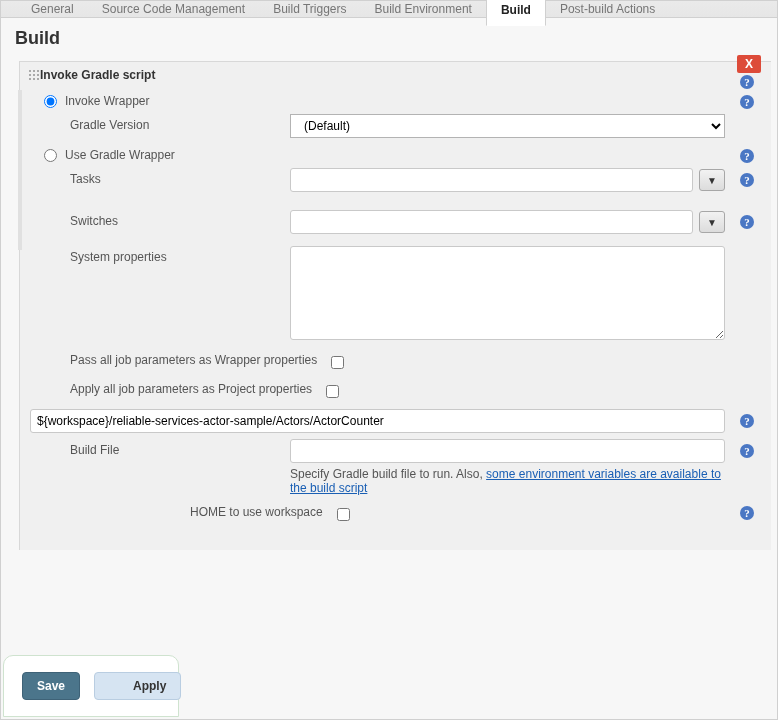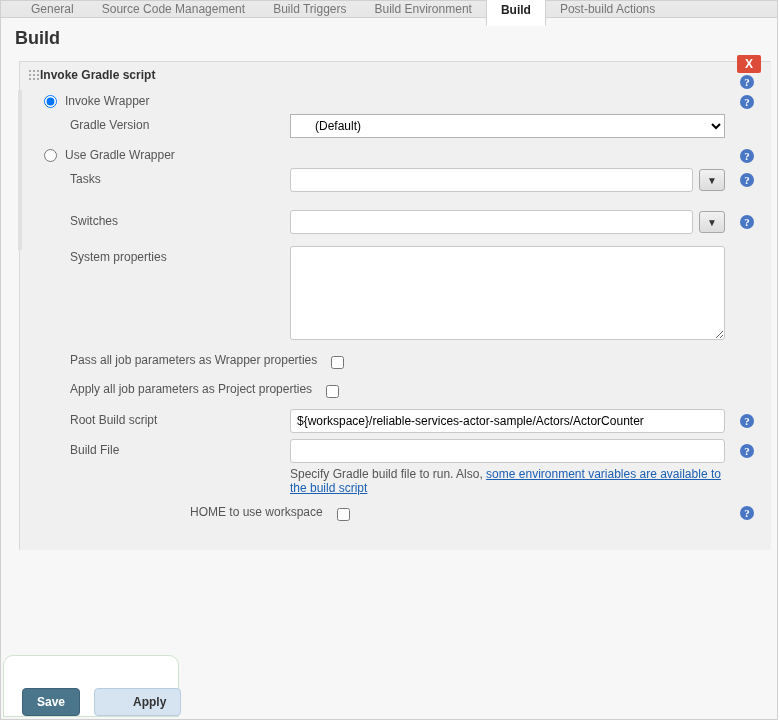"(Default)" select { padding-left: 20px -> 9px }
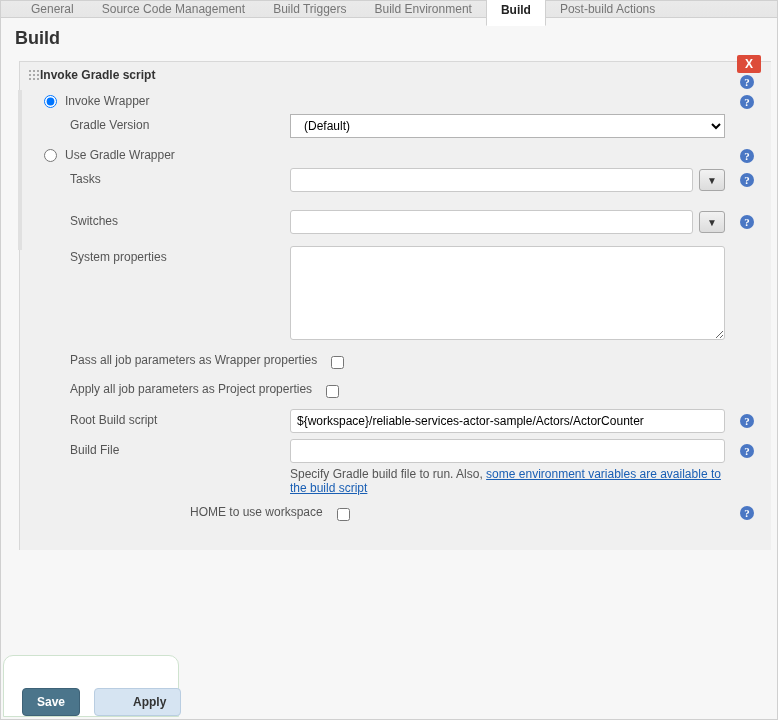"Root Build script" div.label { html: <div>Root Build script</div> -> none }
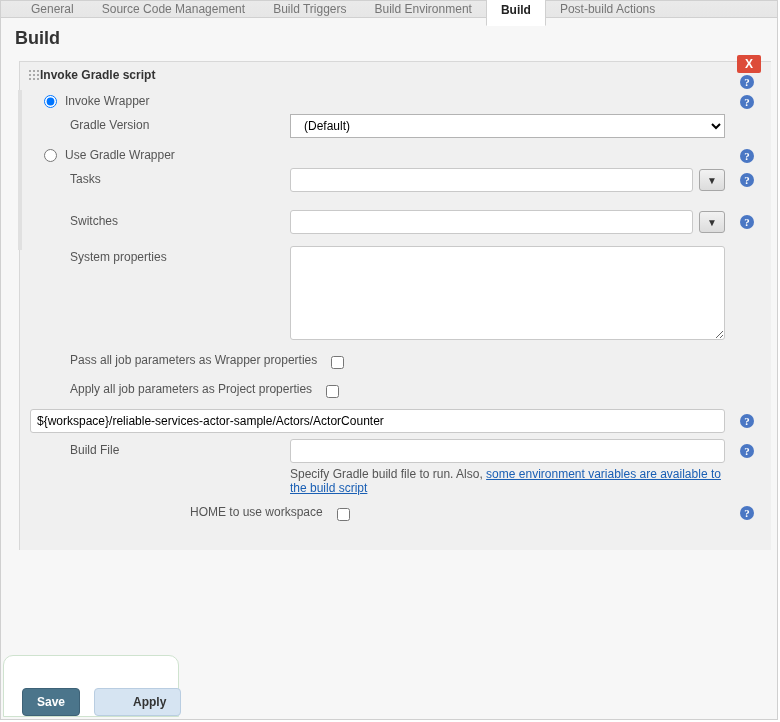"Save" .bottom-bar { align-items: flex-end -> center }
